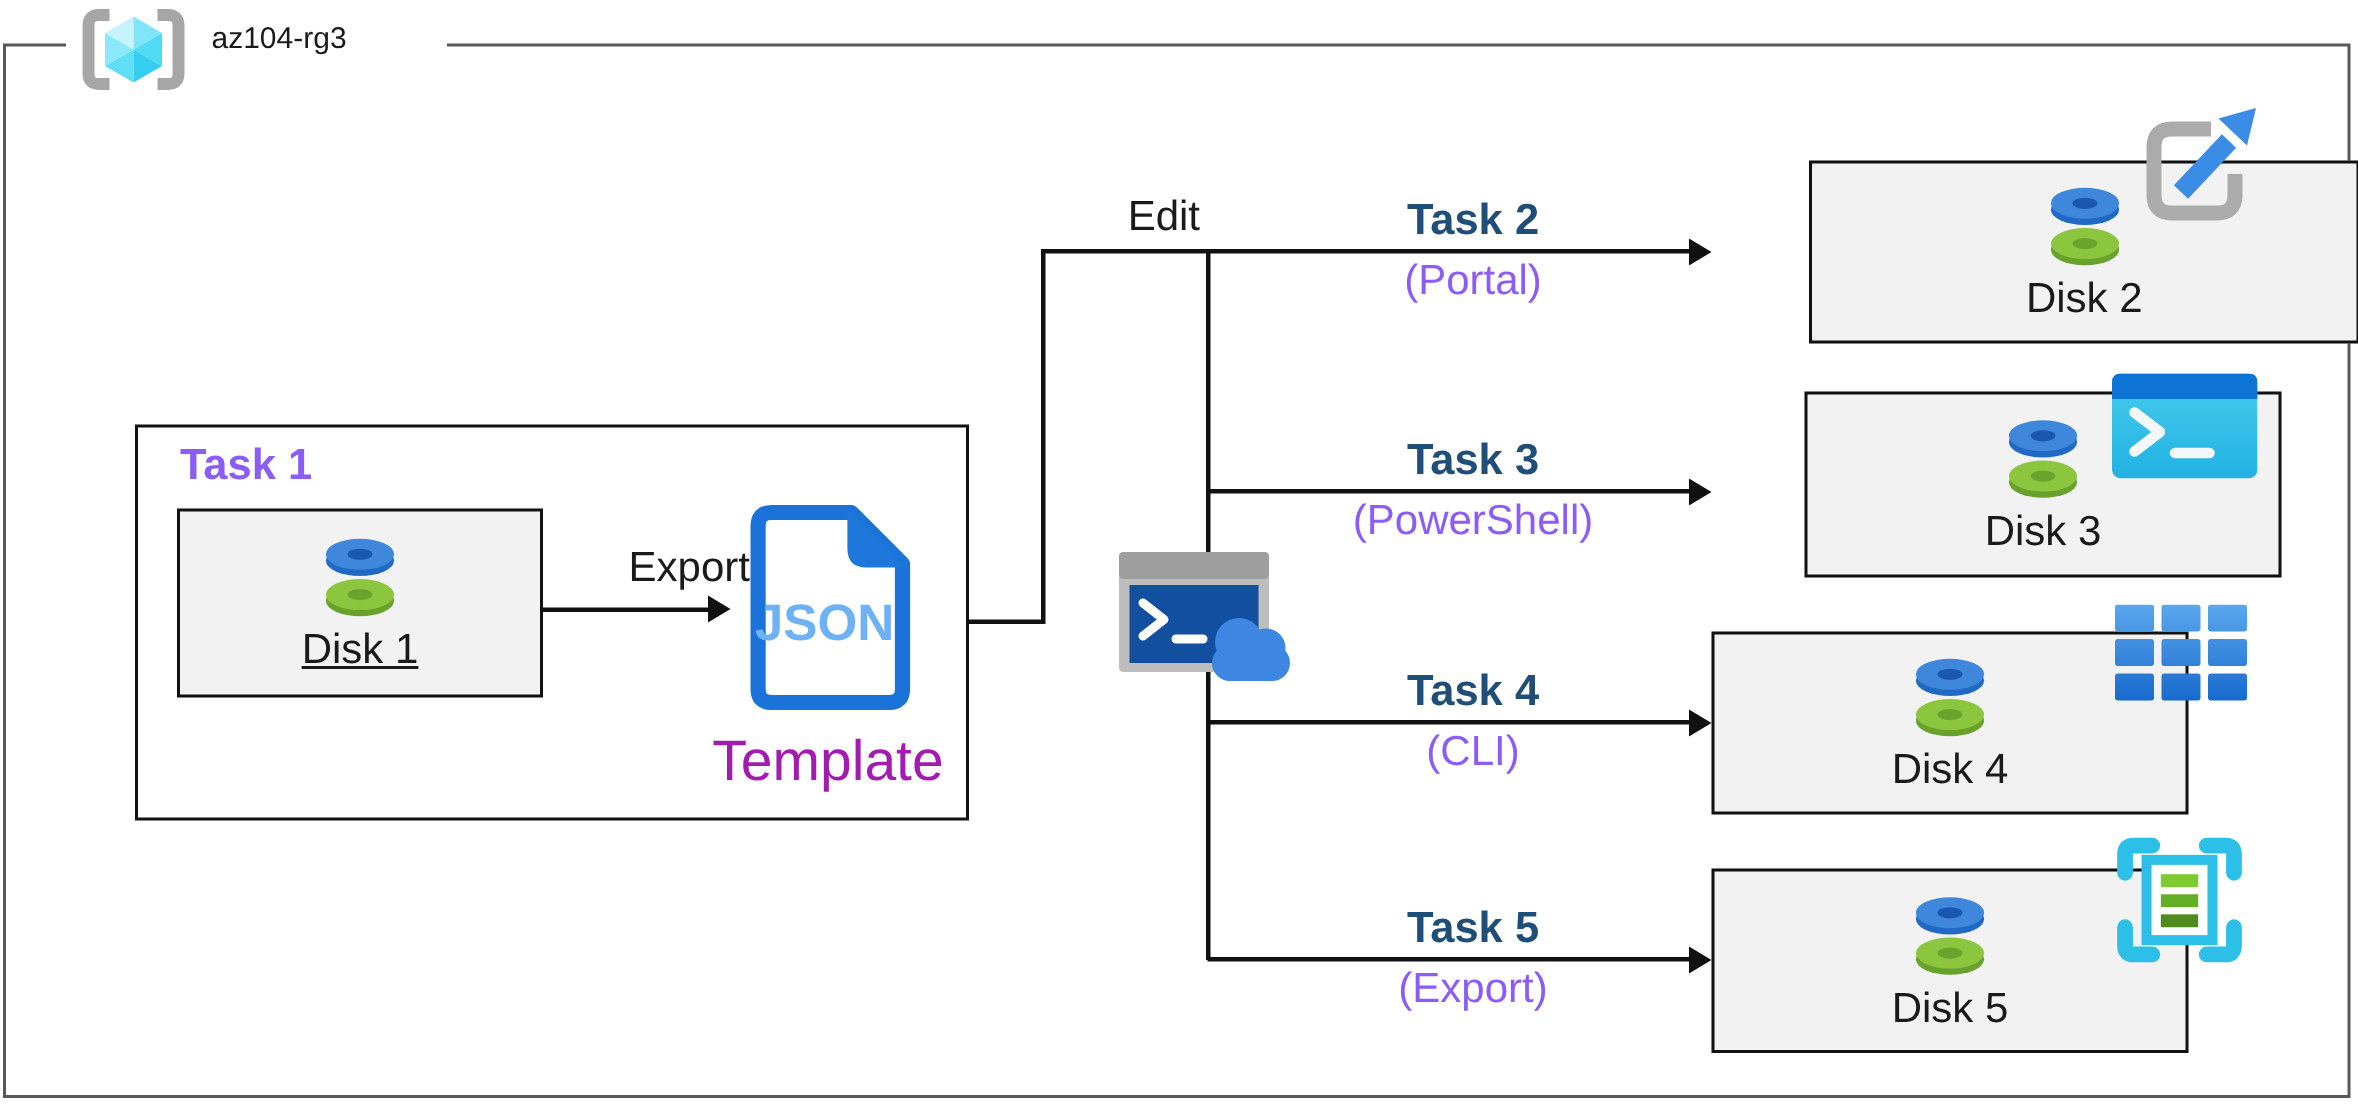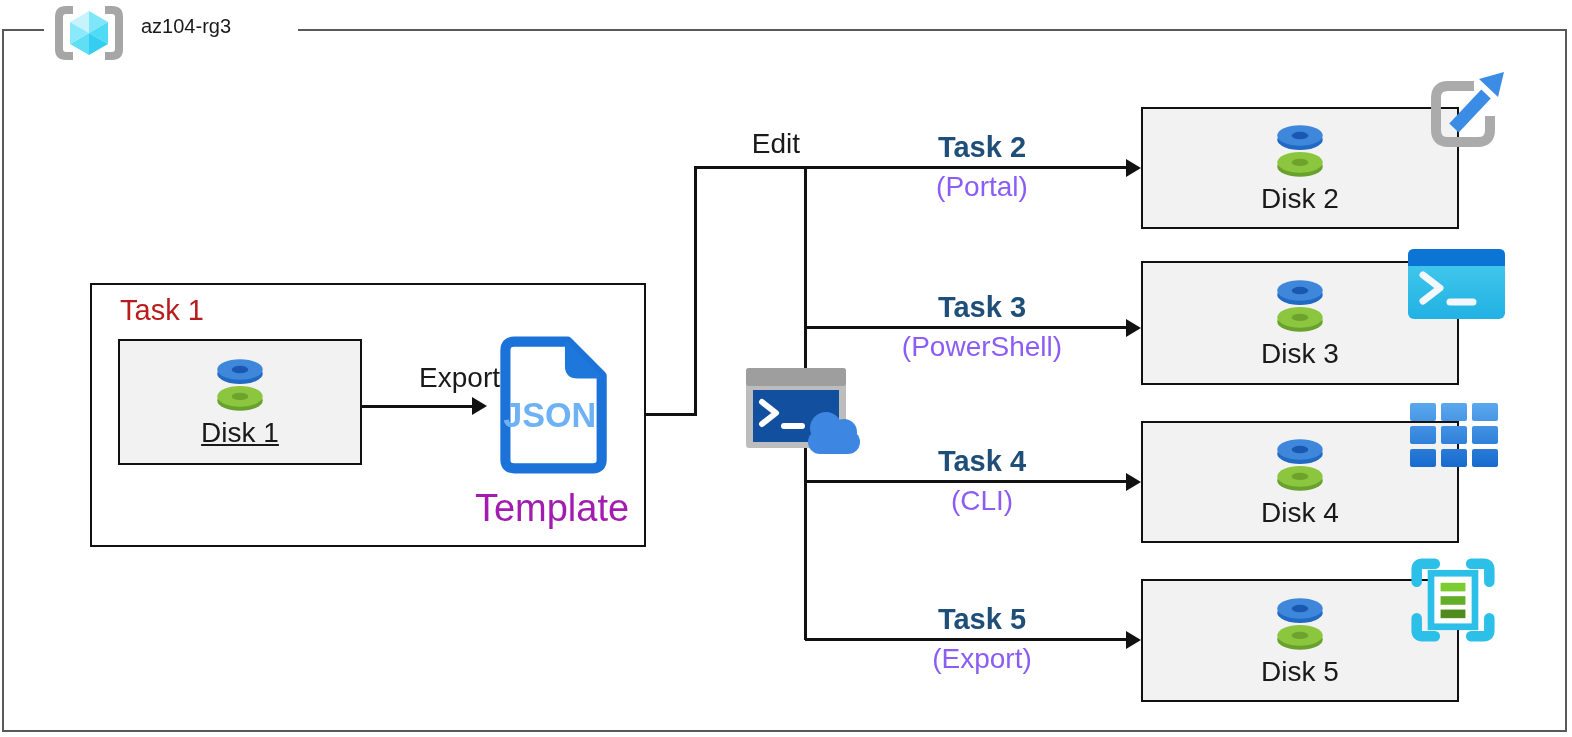"Disk 2" .d2 { left: 1141px -> 1206px; width: 318px -> 367px }
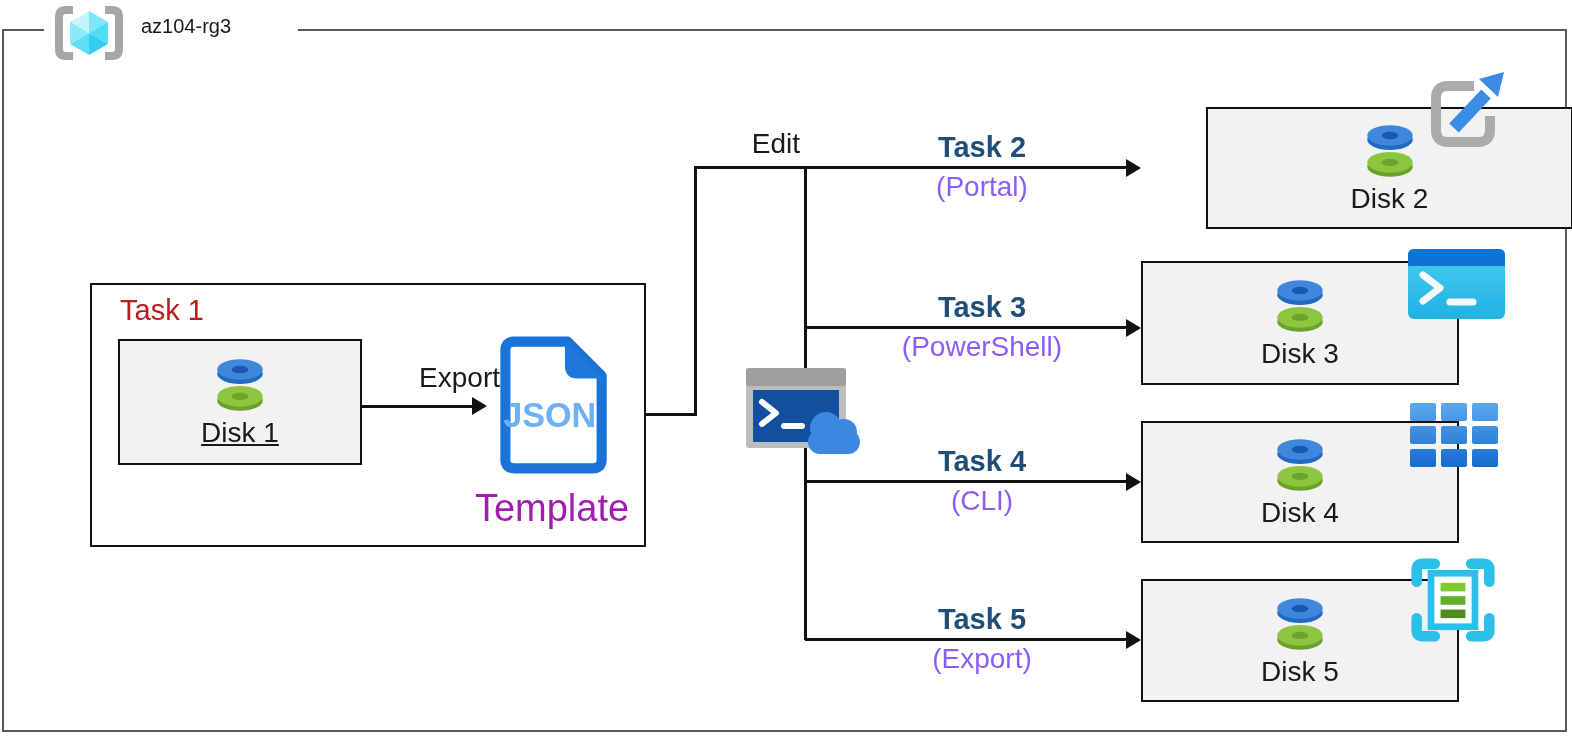"Task 1" .task1-title { color: #b91c1c -> #8b5cf6; font-weight: normal -> bold }
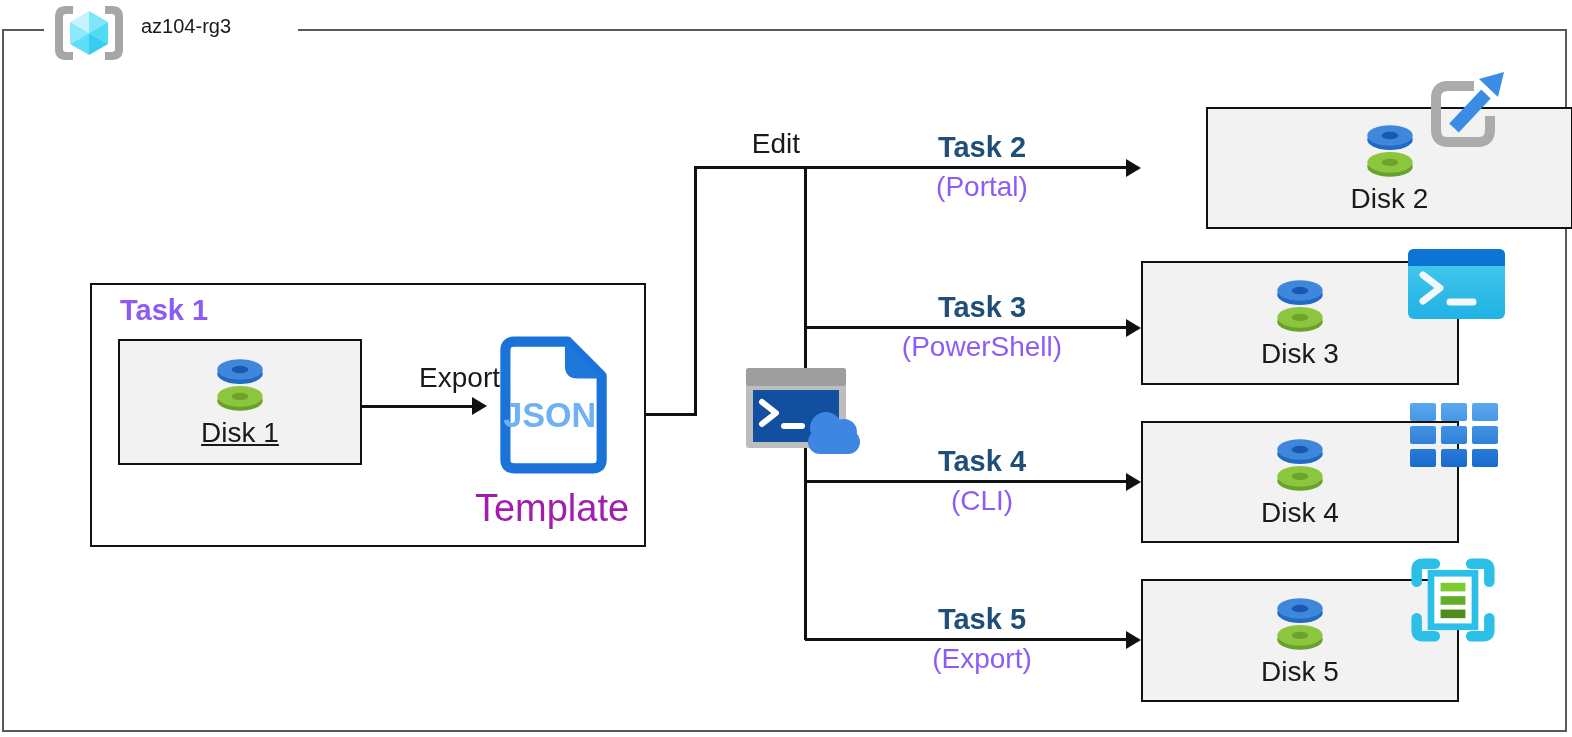"Disk 3" .d3 { left: 1141px -> 1203px }
